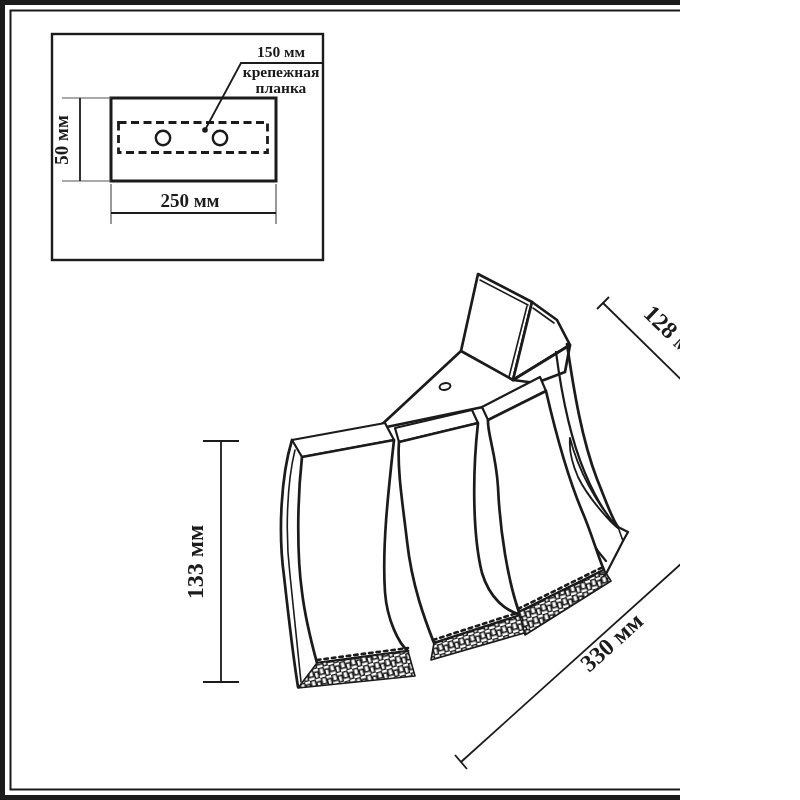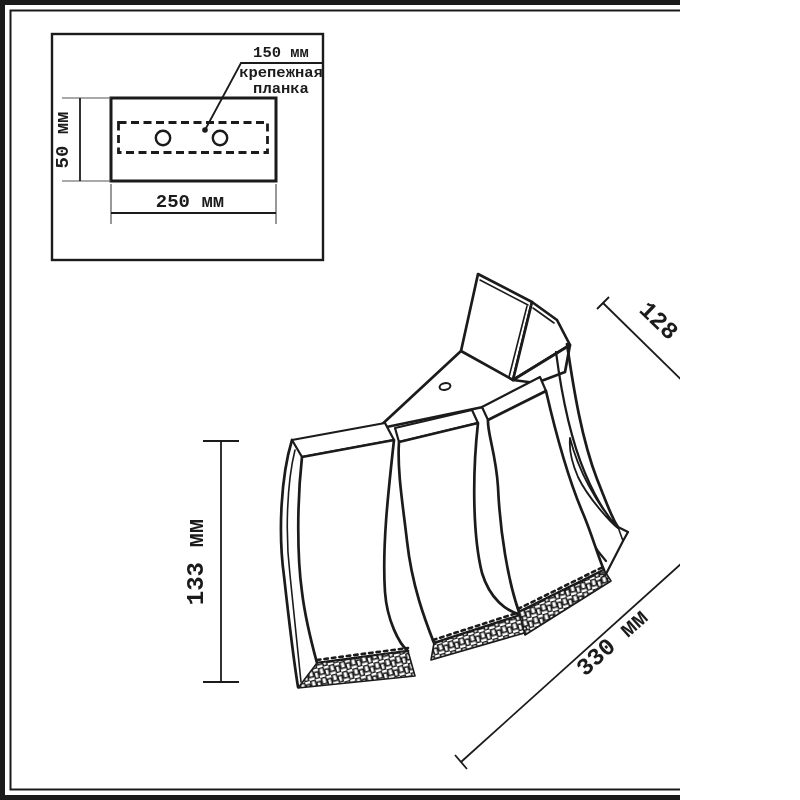"150 мм" .stage { font-family: Liberation Mono, monospace -> Liberation Serif, serif }
